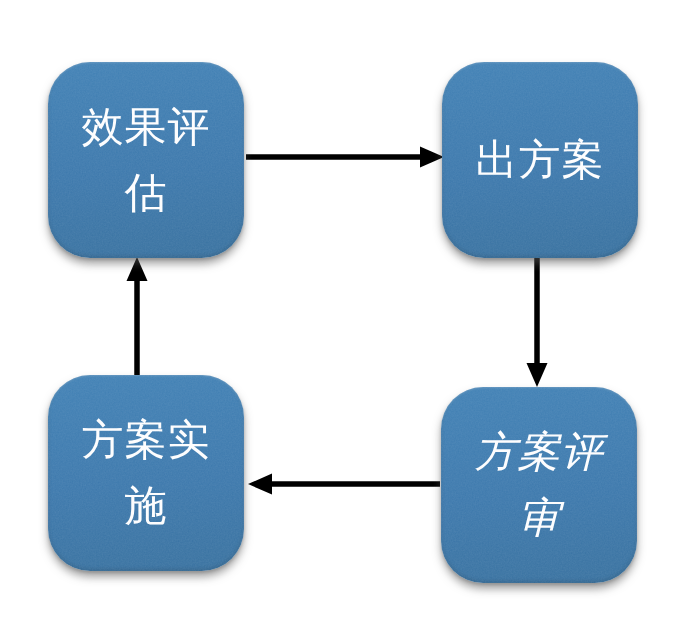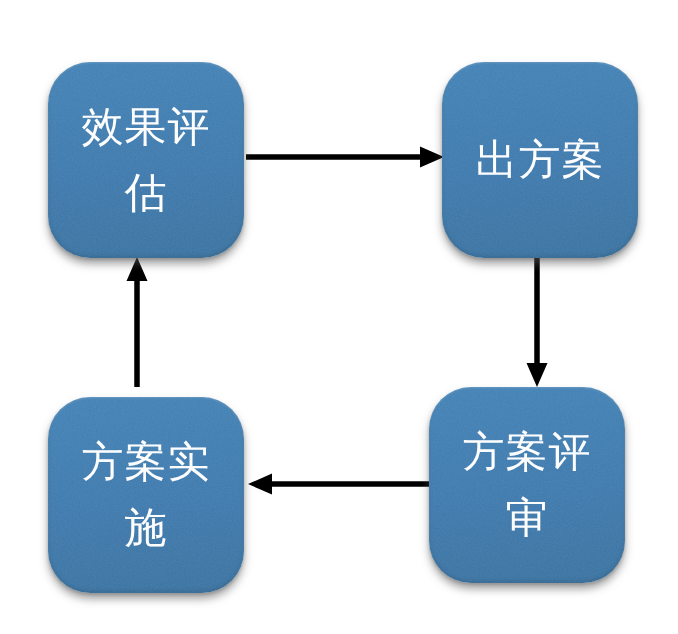"方案实施" .node-bl { top: 397px -> 375px }
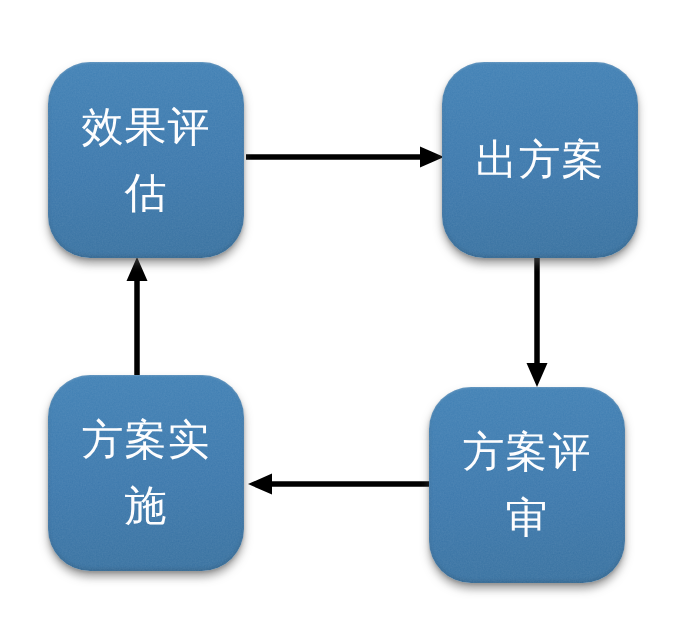"方案评审" .node-br { font-style: none -> italic; left: 429px -> 441px }
